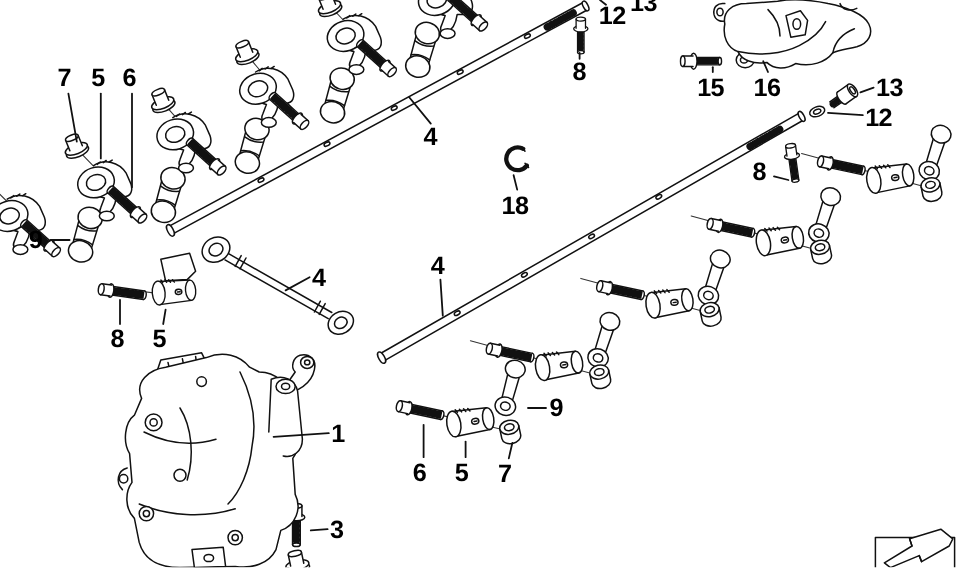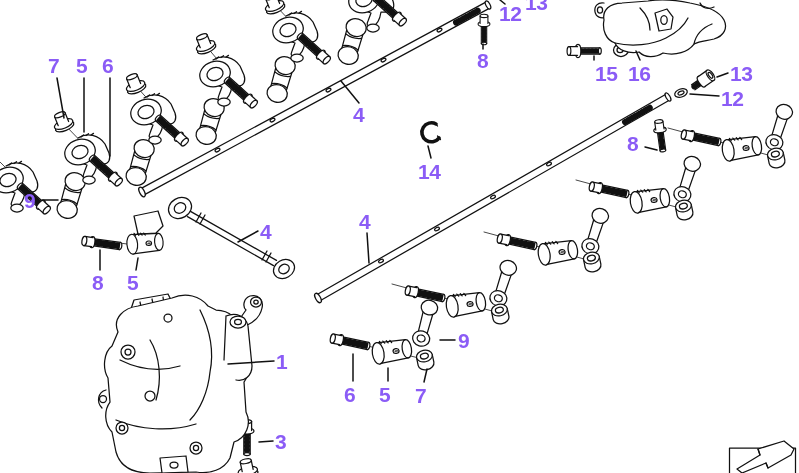"12" .co { color: #8b5cf6 -> #000000 }
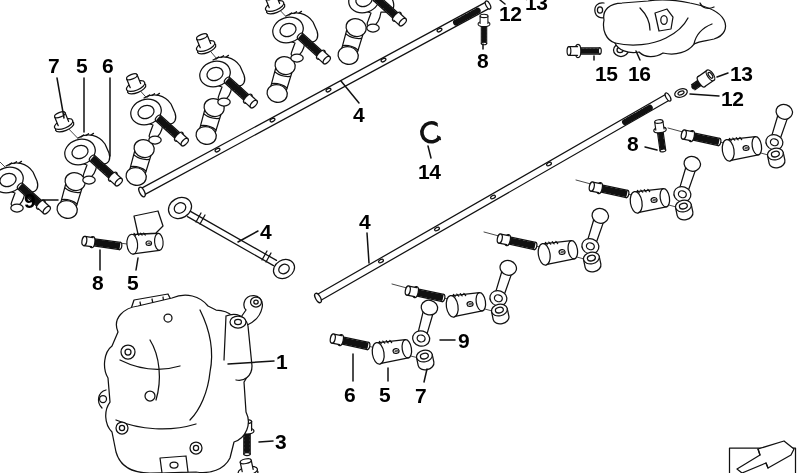"15" div.co { left: 595px -> 581px }
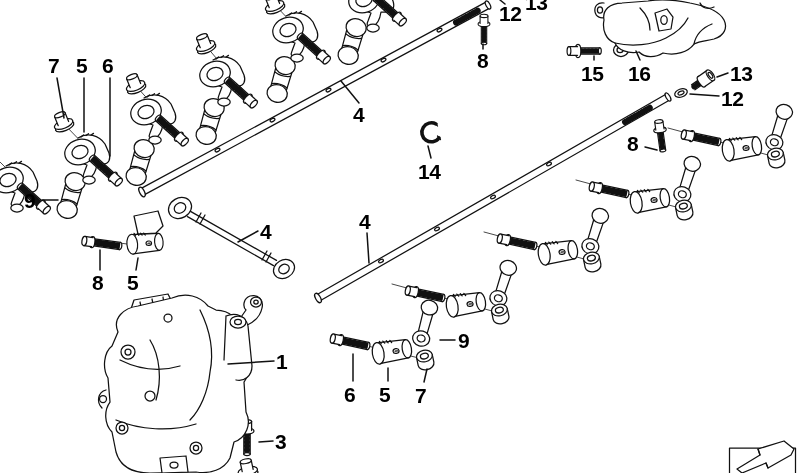"14" div.co { text: 14 -> 18 }
